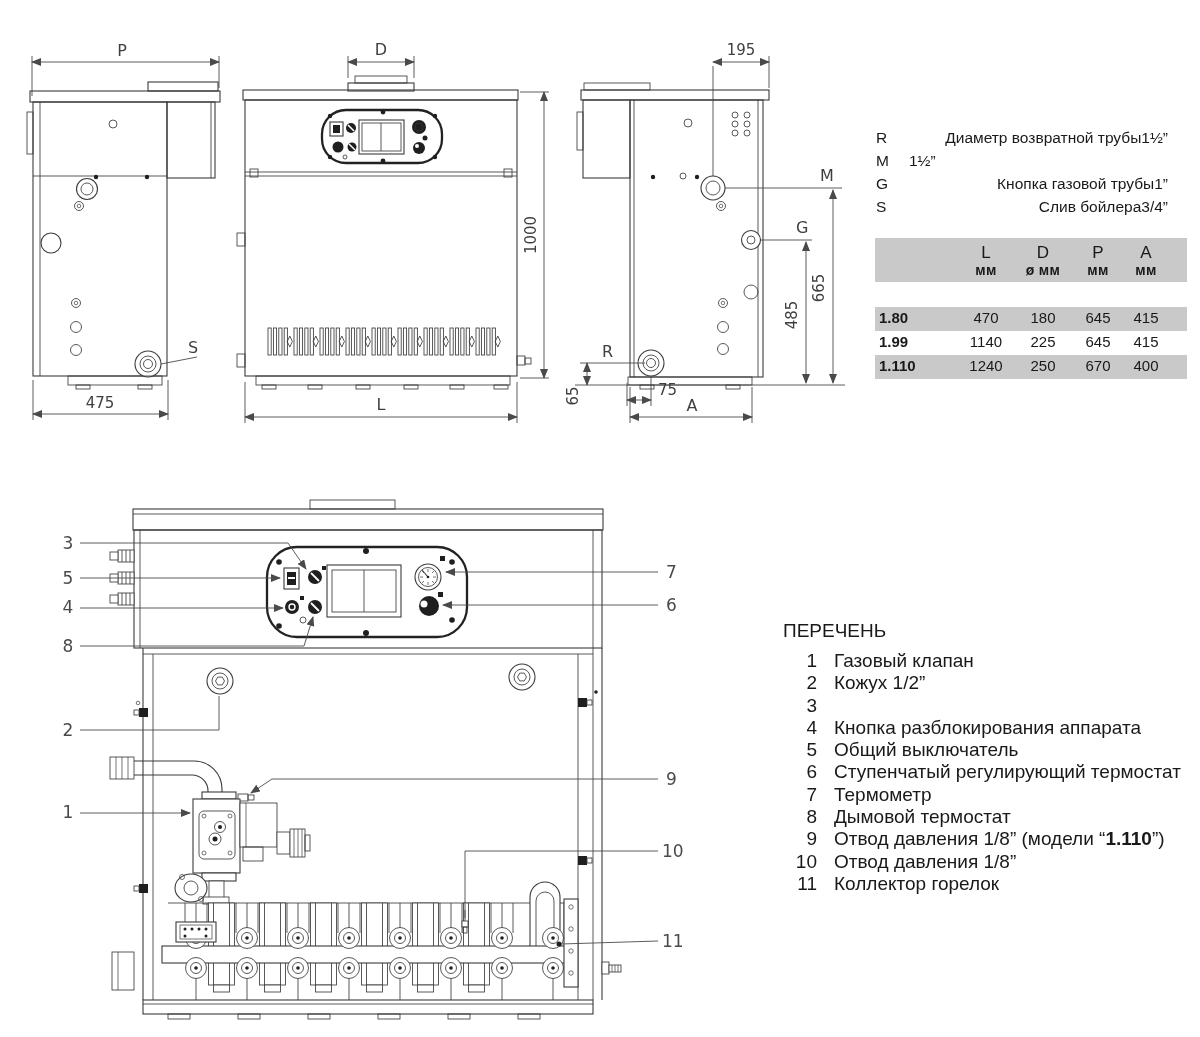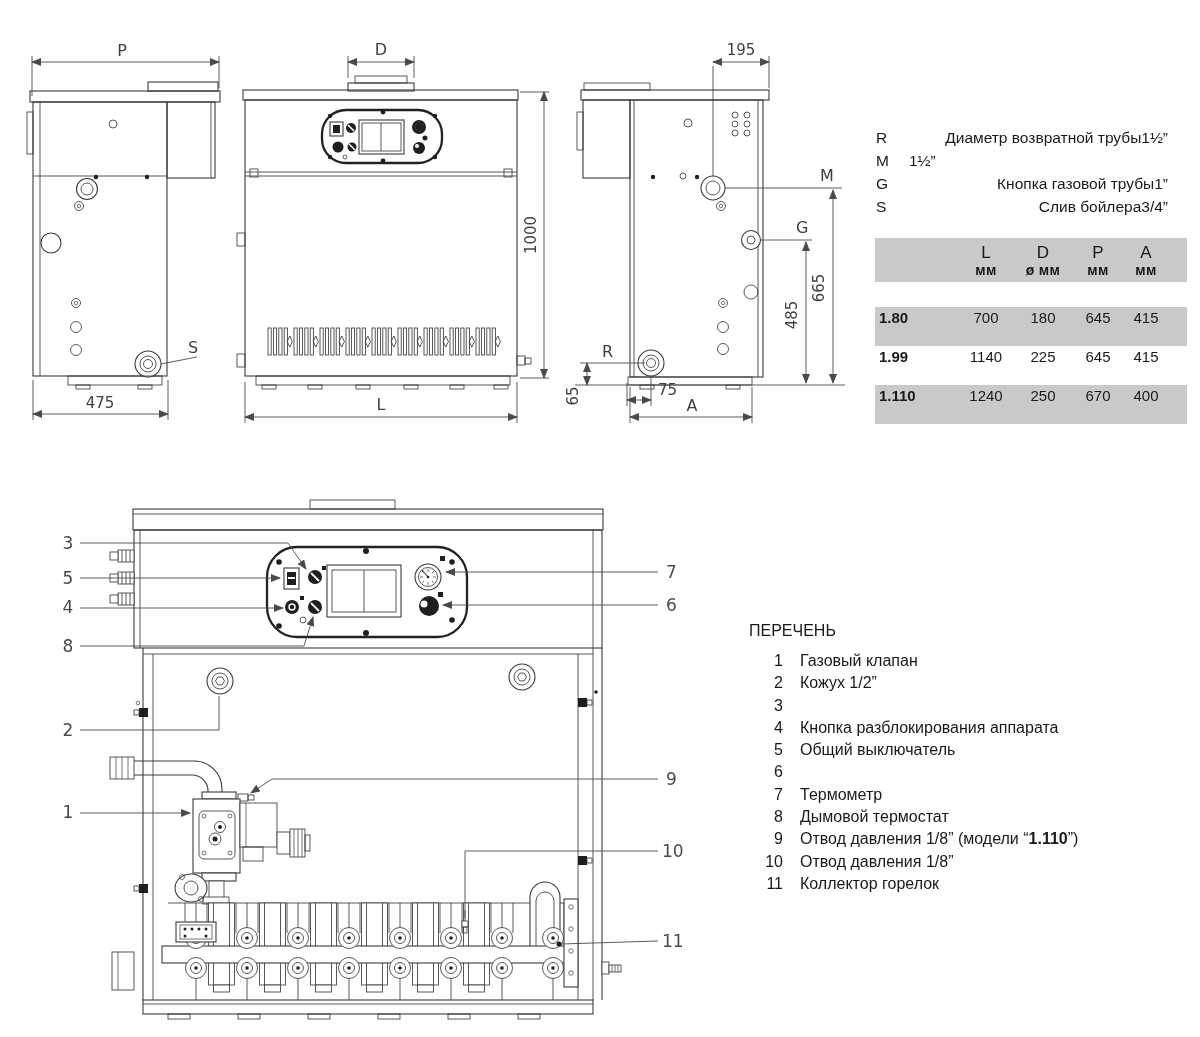"1.80" .dtable .r { height: 39px -> 24px }
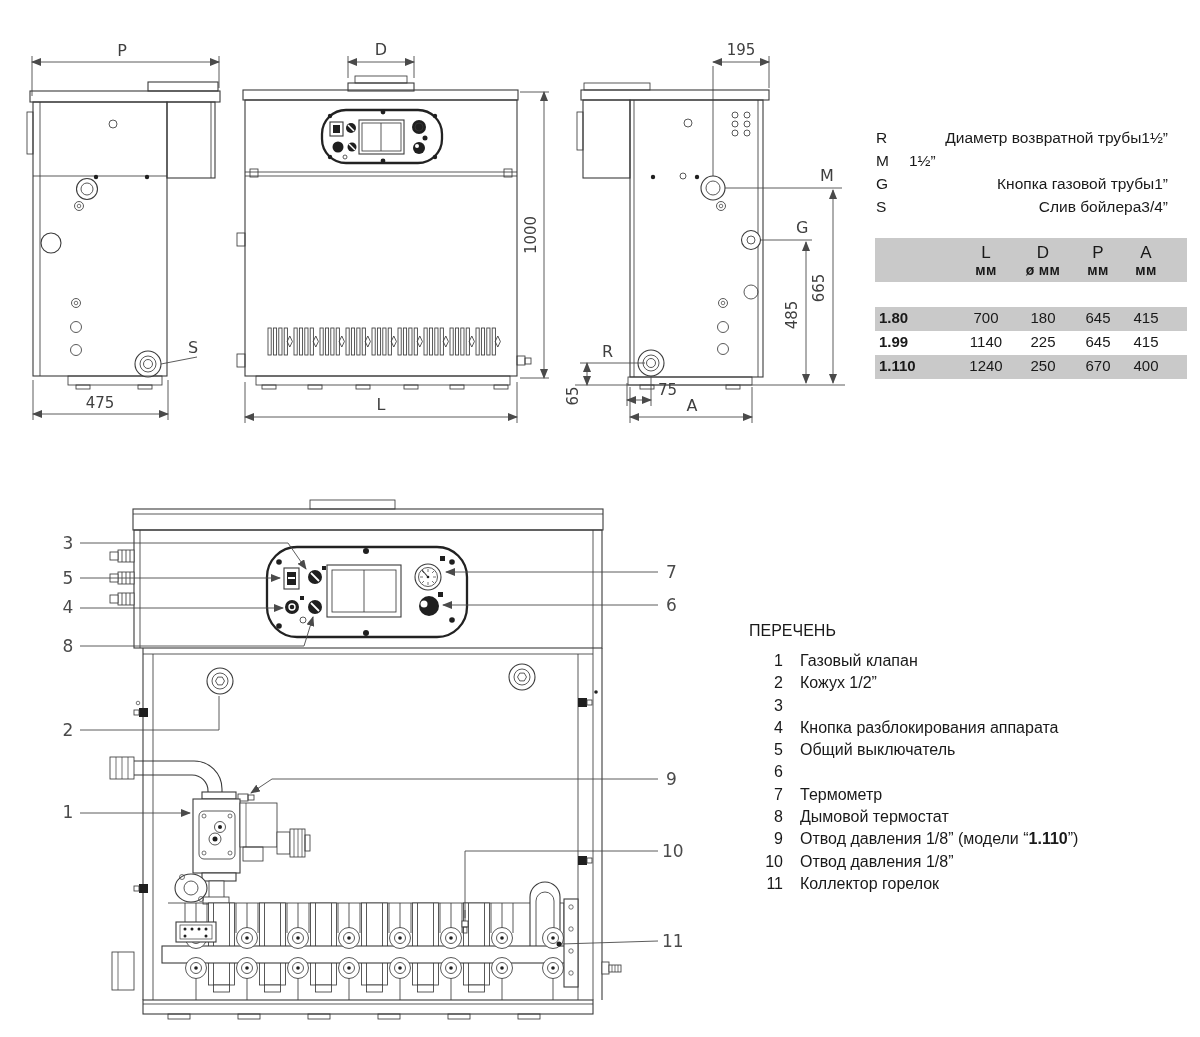"700" span.num { text: 700 -> 470 }
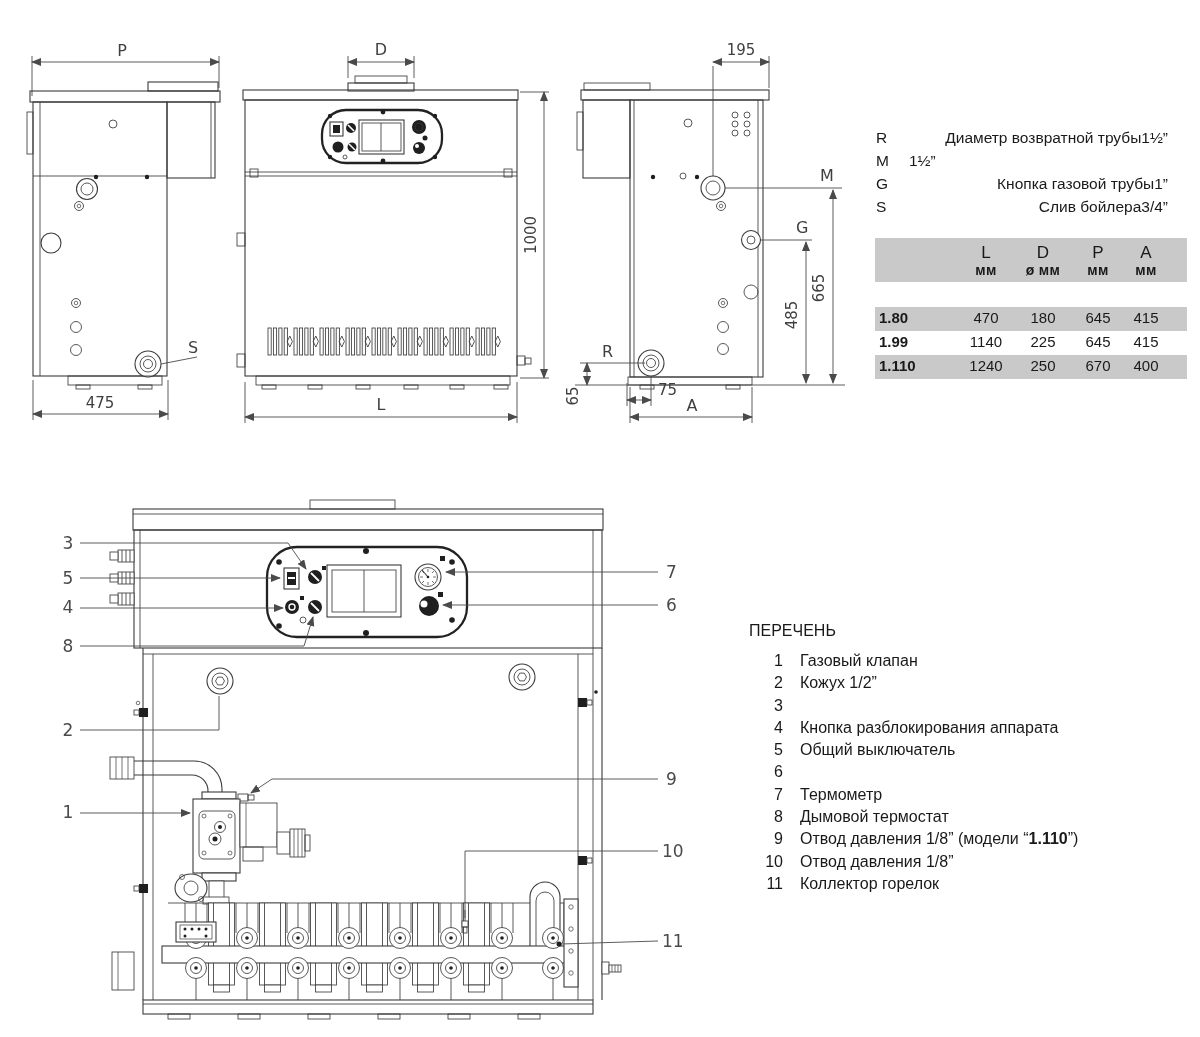"ПЕРЕЧЕНЬ" .parts { font-size: 16px -> 19px; left: 749px -> 783px }
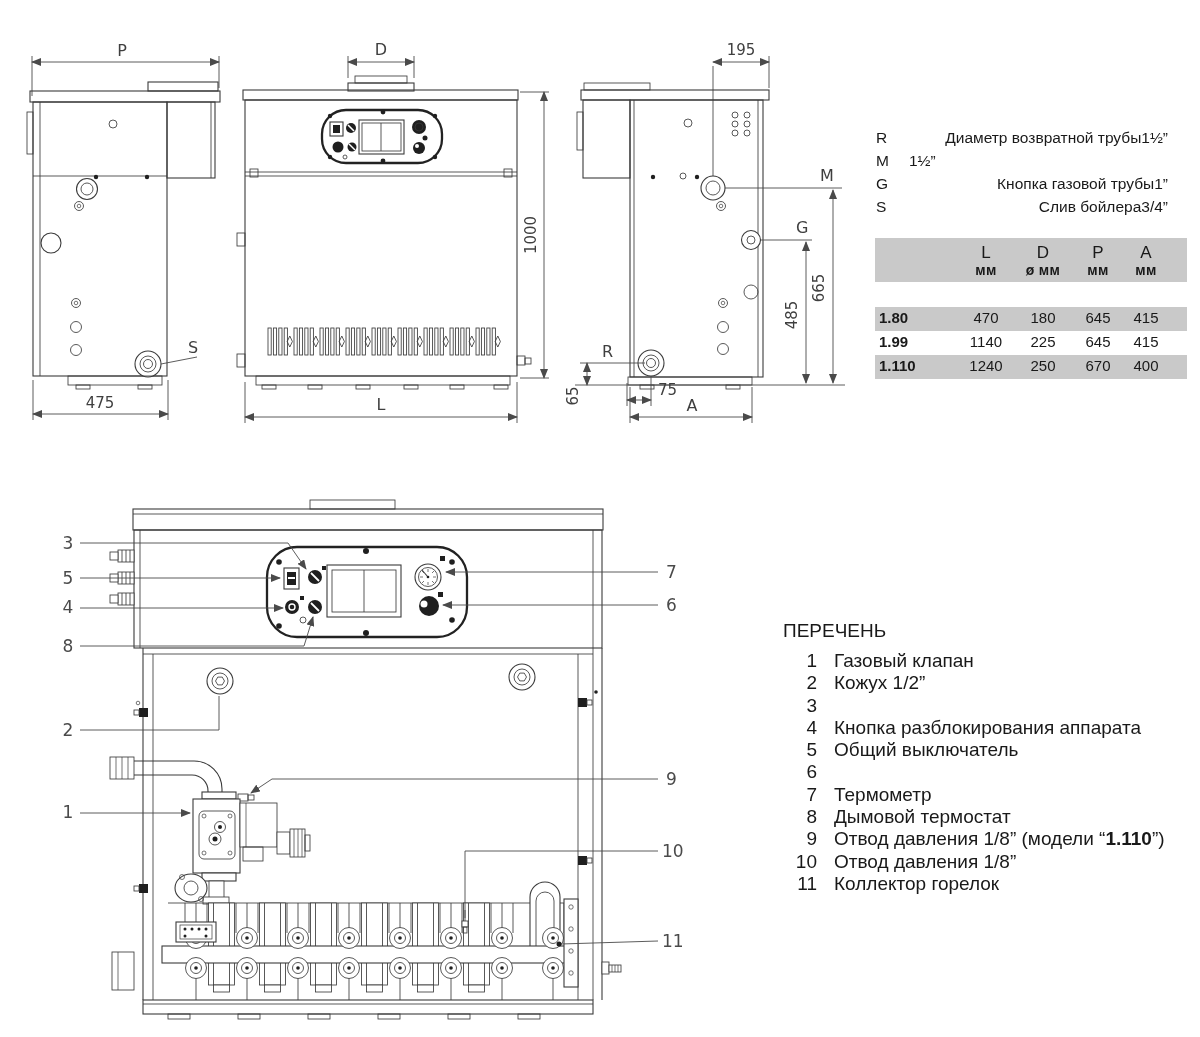"Ступенчатый регулирующий термостат" span { html: none -> <span>Ступенчатый регулирующий термостат</span> }
